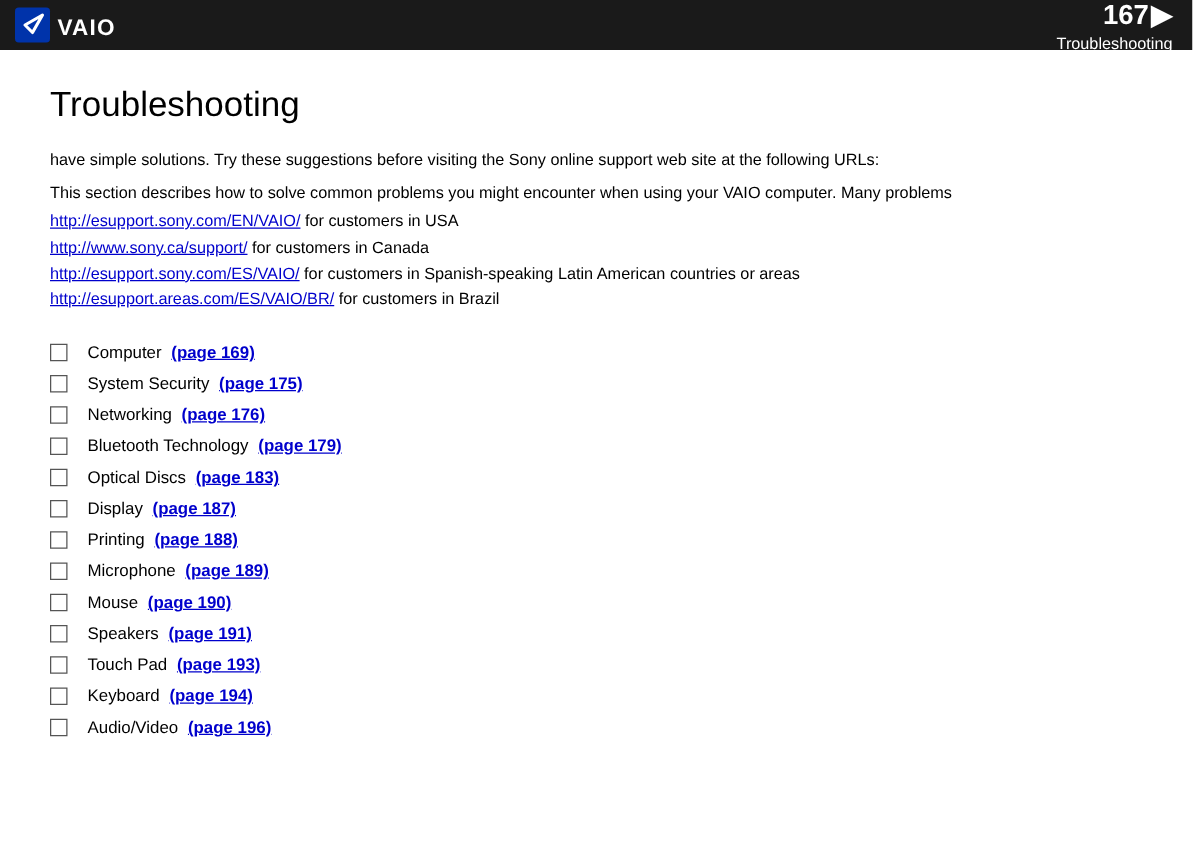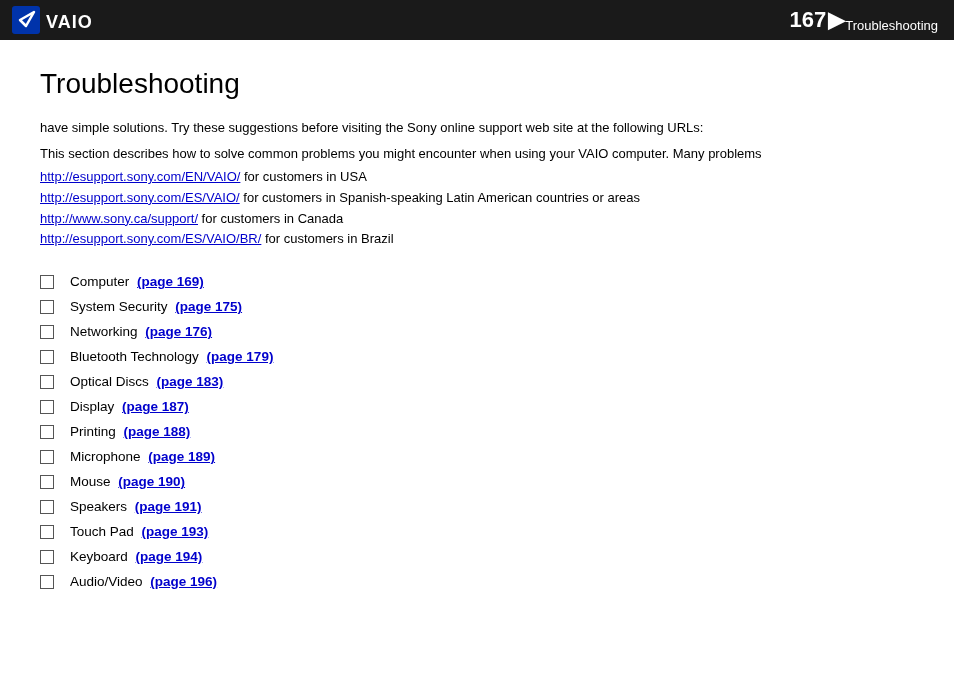"167" .header-right { flex-direction: row -> column }
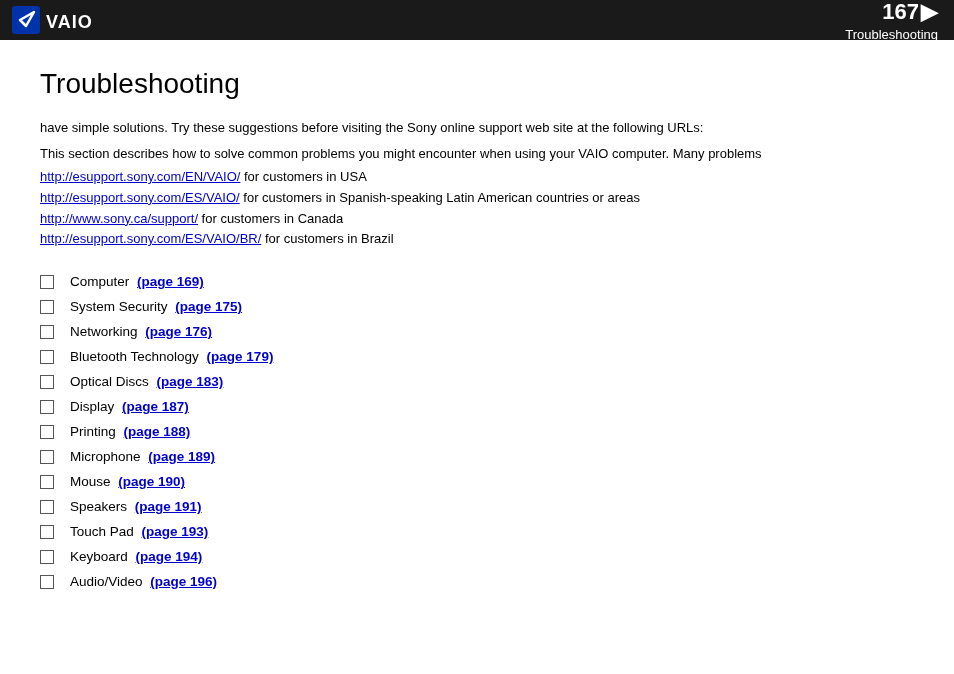"http://esupport.sony.com/ES/VAIO/ for" div.url-line { order: before "http://www.sony.ca/support/ for" -> after "http://www.sony.ca/support/ for" }
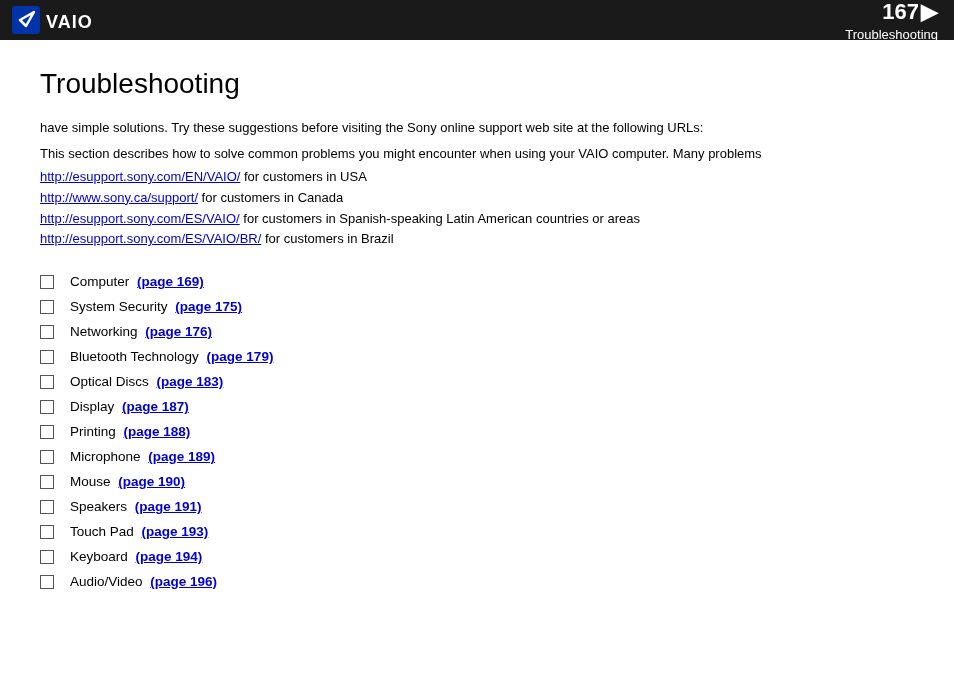"http://esupport.sony.com/ES/VAIO/BR/" a.url-link { text: http://esupport.sony.com/ES/VAIO/BR/ -> http://esupport.areas.com/ES/VAIO/BR/ }
